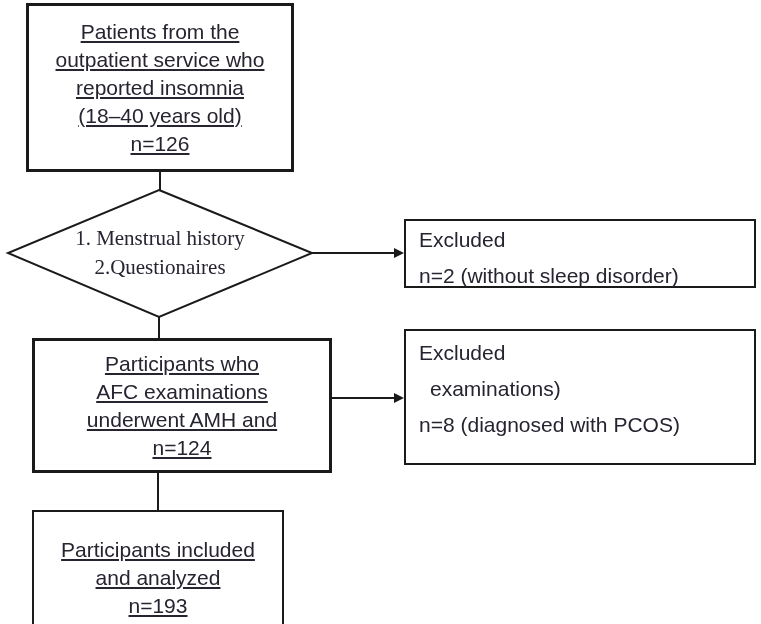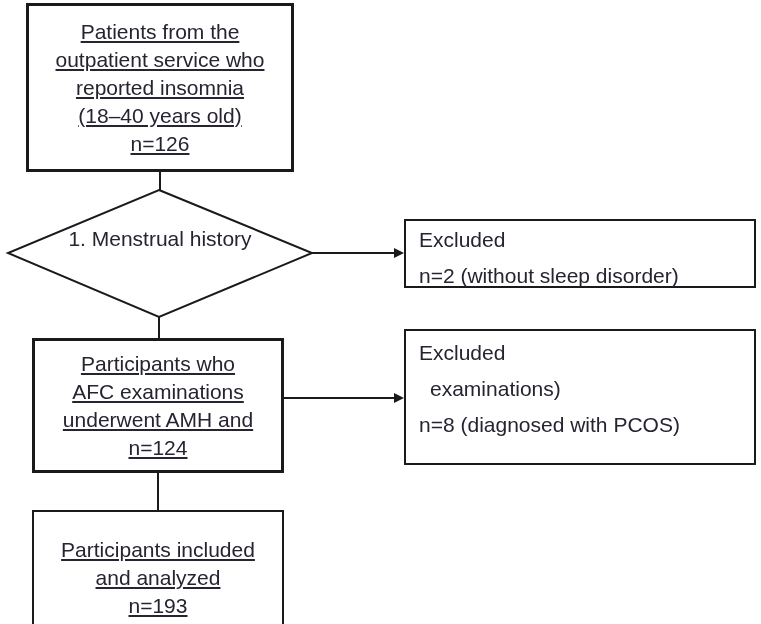"1. Menstrual history" .diamond-label { font-family: none -> Liberation Serif, serif }
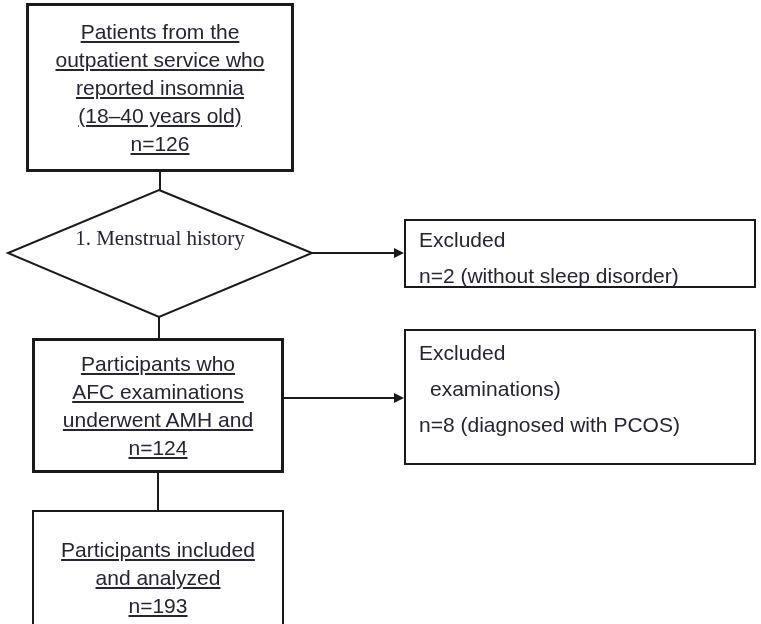"2.Questionaires" div { html: none -> <div>2.Questionaires</div> }
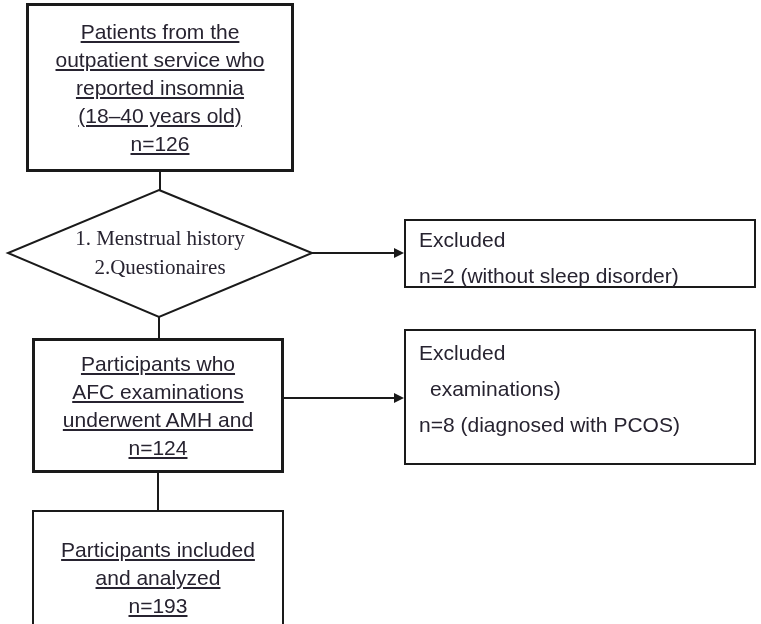"Participants who" #middle-box { width: 252px -> 300px }
